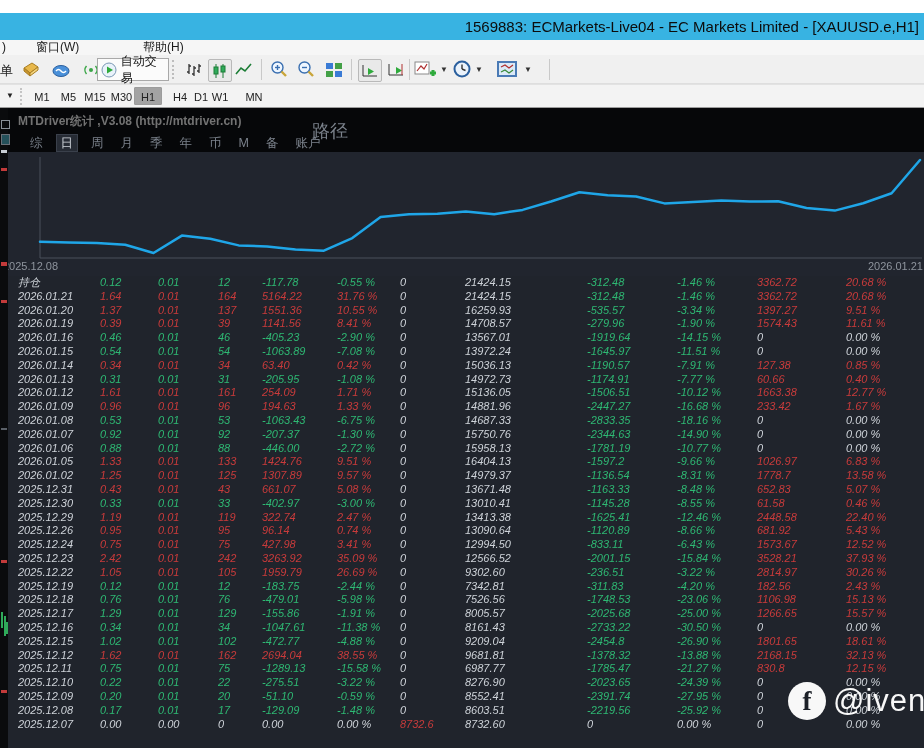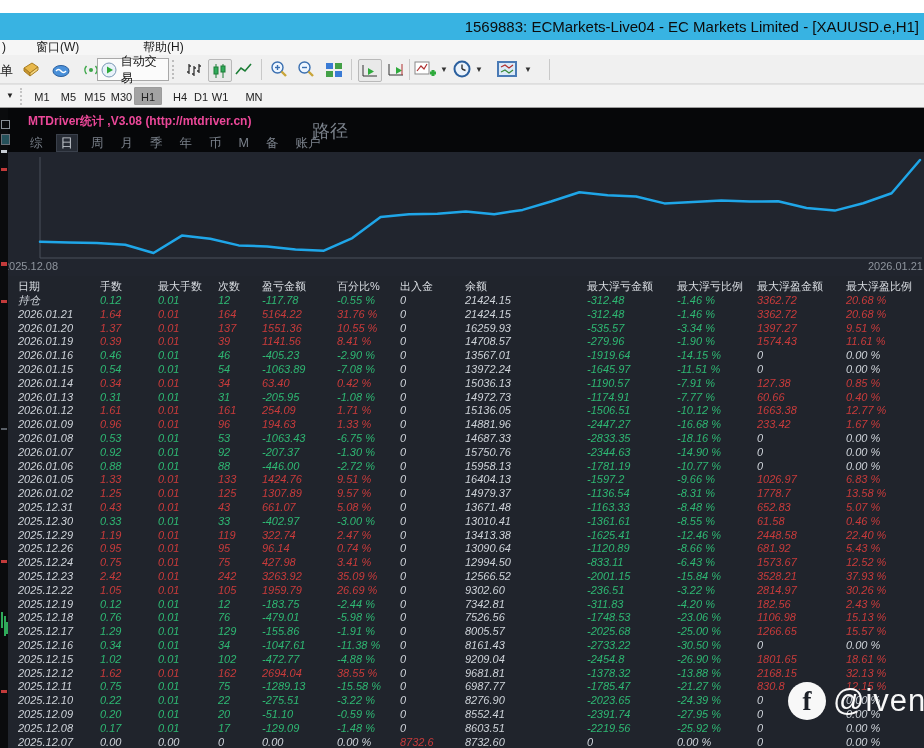"MTDriver统计 ,V3.08 (http://mtdriver.cn)" .ptitle { color: #ec4899 -> #737373; left: 28px -> 18px }
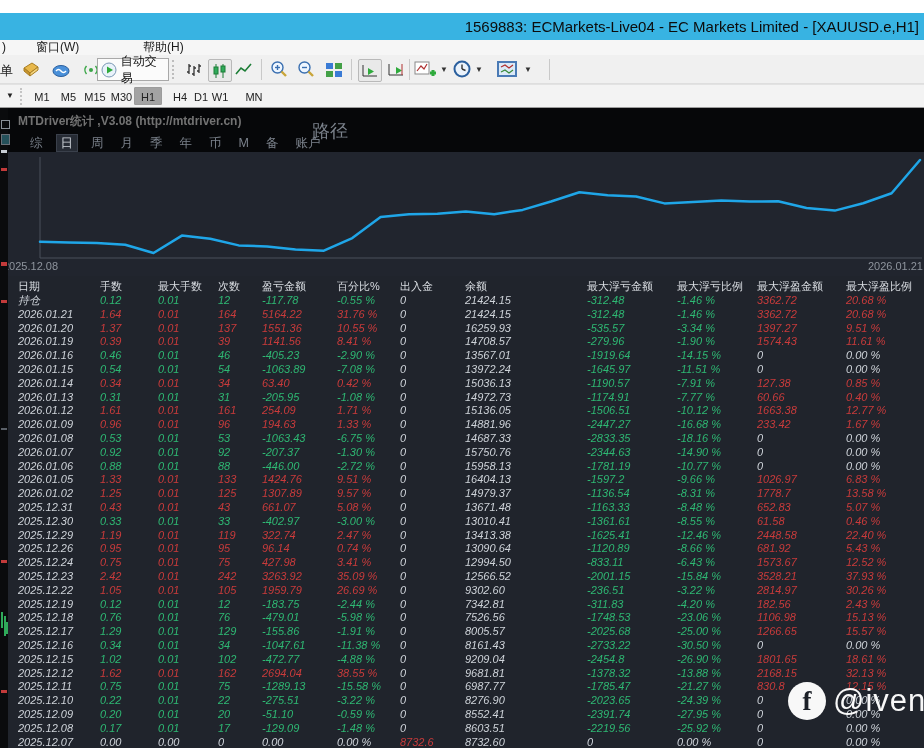"日期" div.thead { html: <div> <span>日期</span> <span>手数</span> <span>最大手数</span> <span>次数</span> <span>盈亏金额</span> <span>百分比%</span> <span>出入金</span> <span>余额</span> <span>最大浮亏金额</span> <span>最大浮亏比例</span> <span>最大浮盈金额</span> <span>最大浮盈比例</span> </div> -> none }
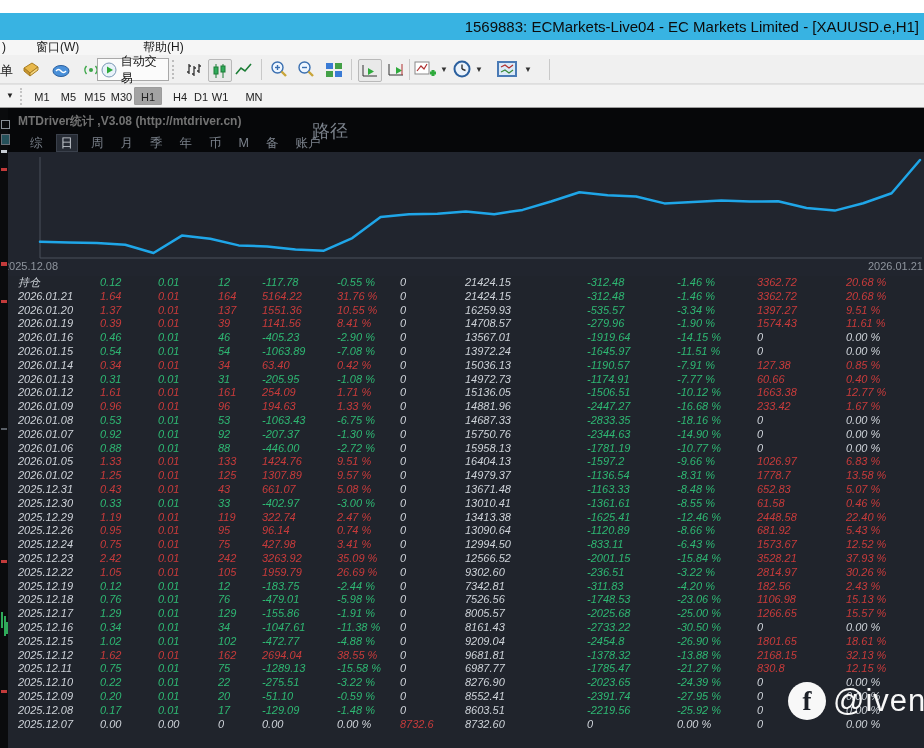"-1361.61" span.c-green { text: -1361.61 -> -1145.28 }
